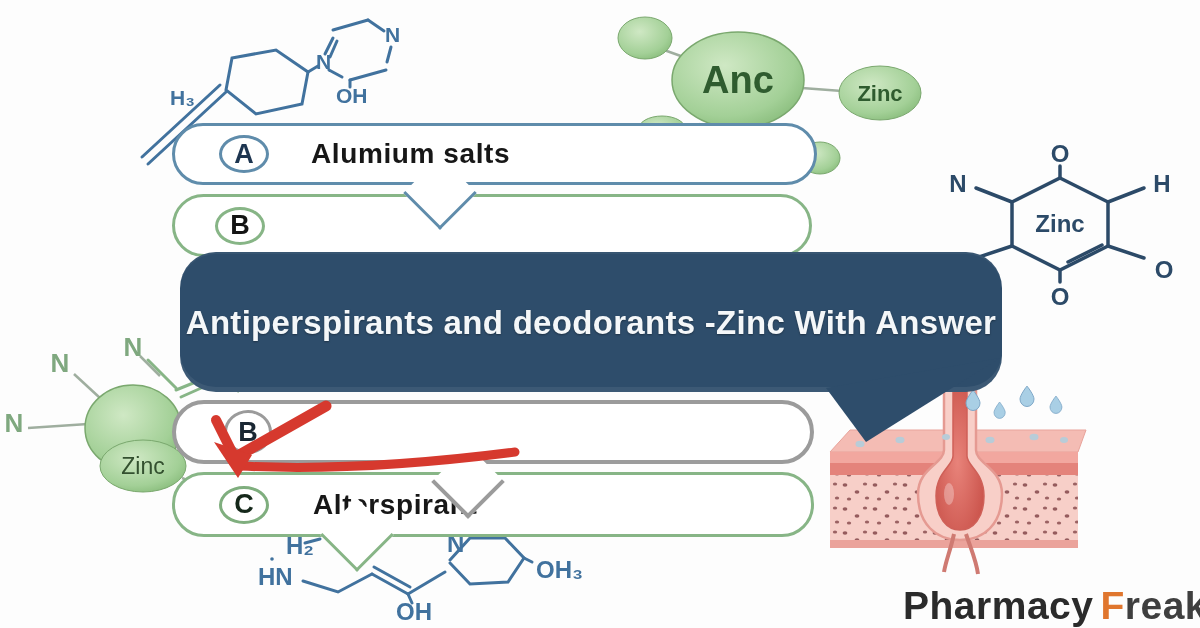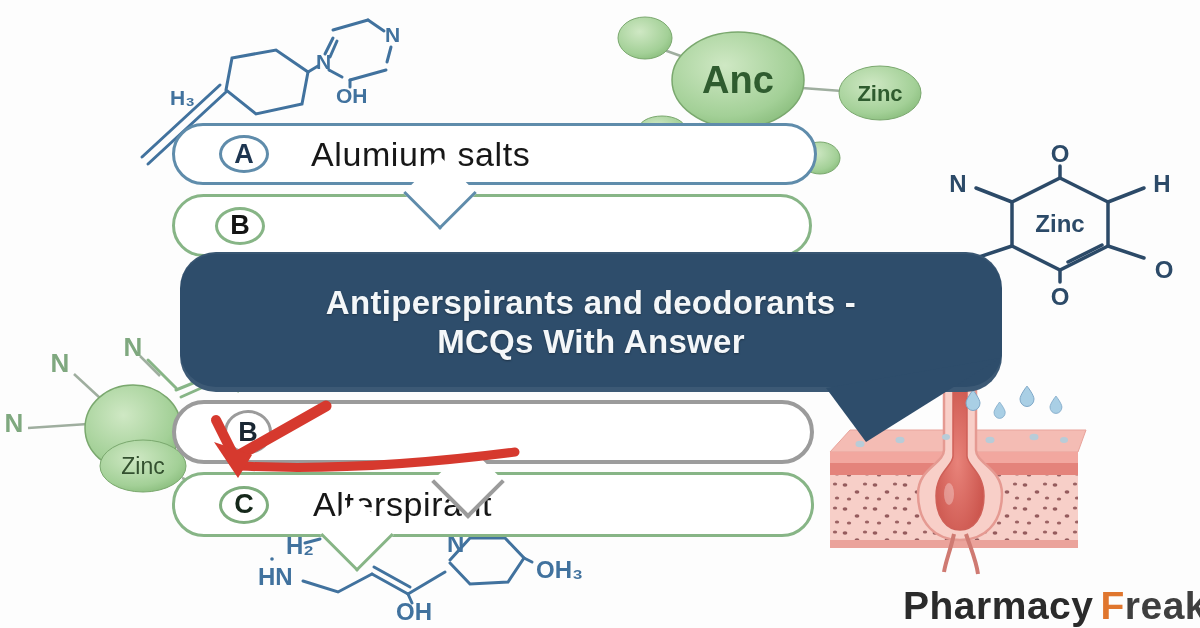"Alumium salts" .pill .lbl { font-size: 34px -> 28px; font-weight: 400 -> 700 }
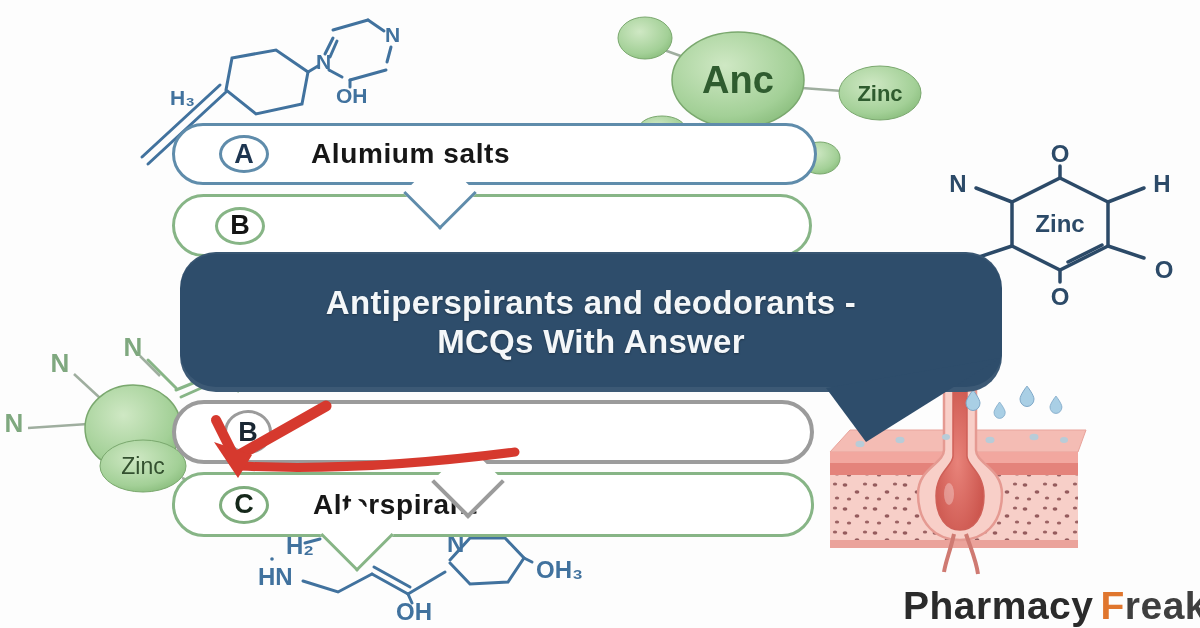"Antiperspirants and deodorants -" .banner { flex-direction: column -> row }
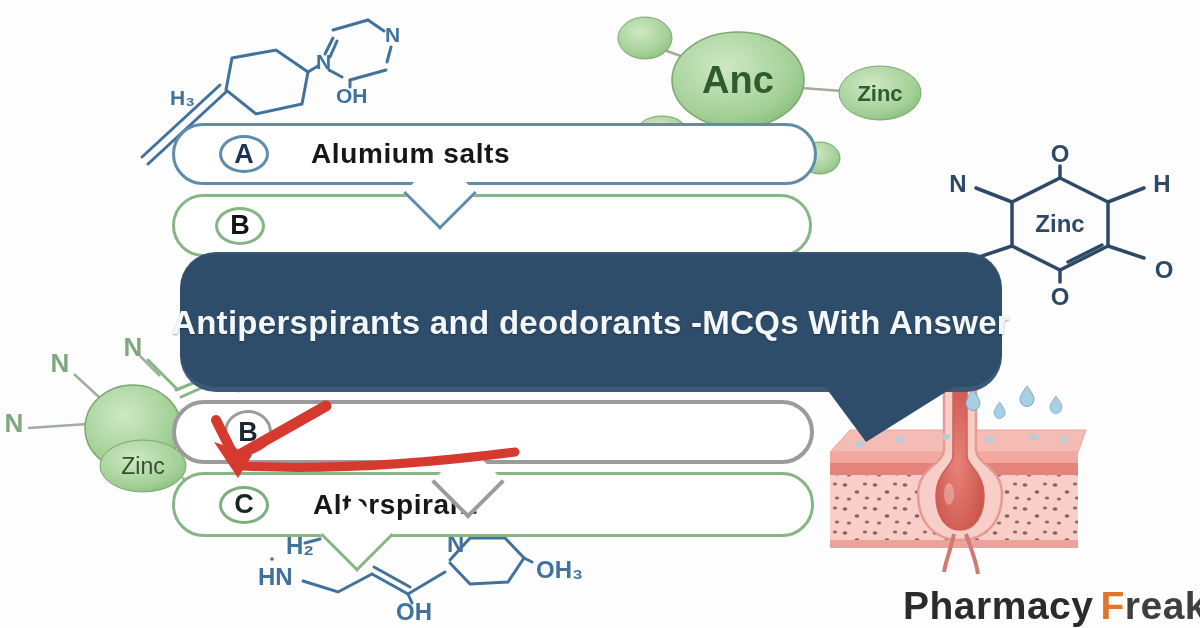"MCQs With Answer" div.bline { text: MCQs -> Zinc }
